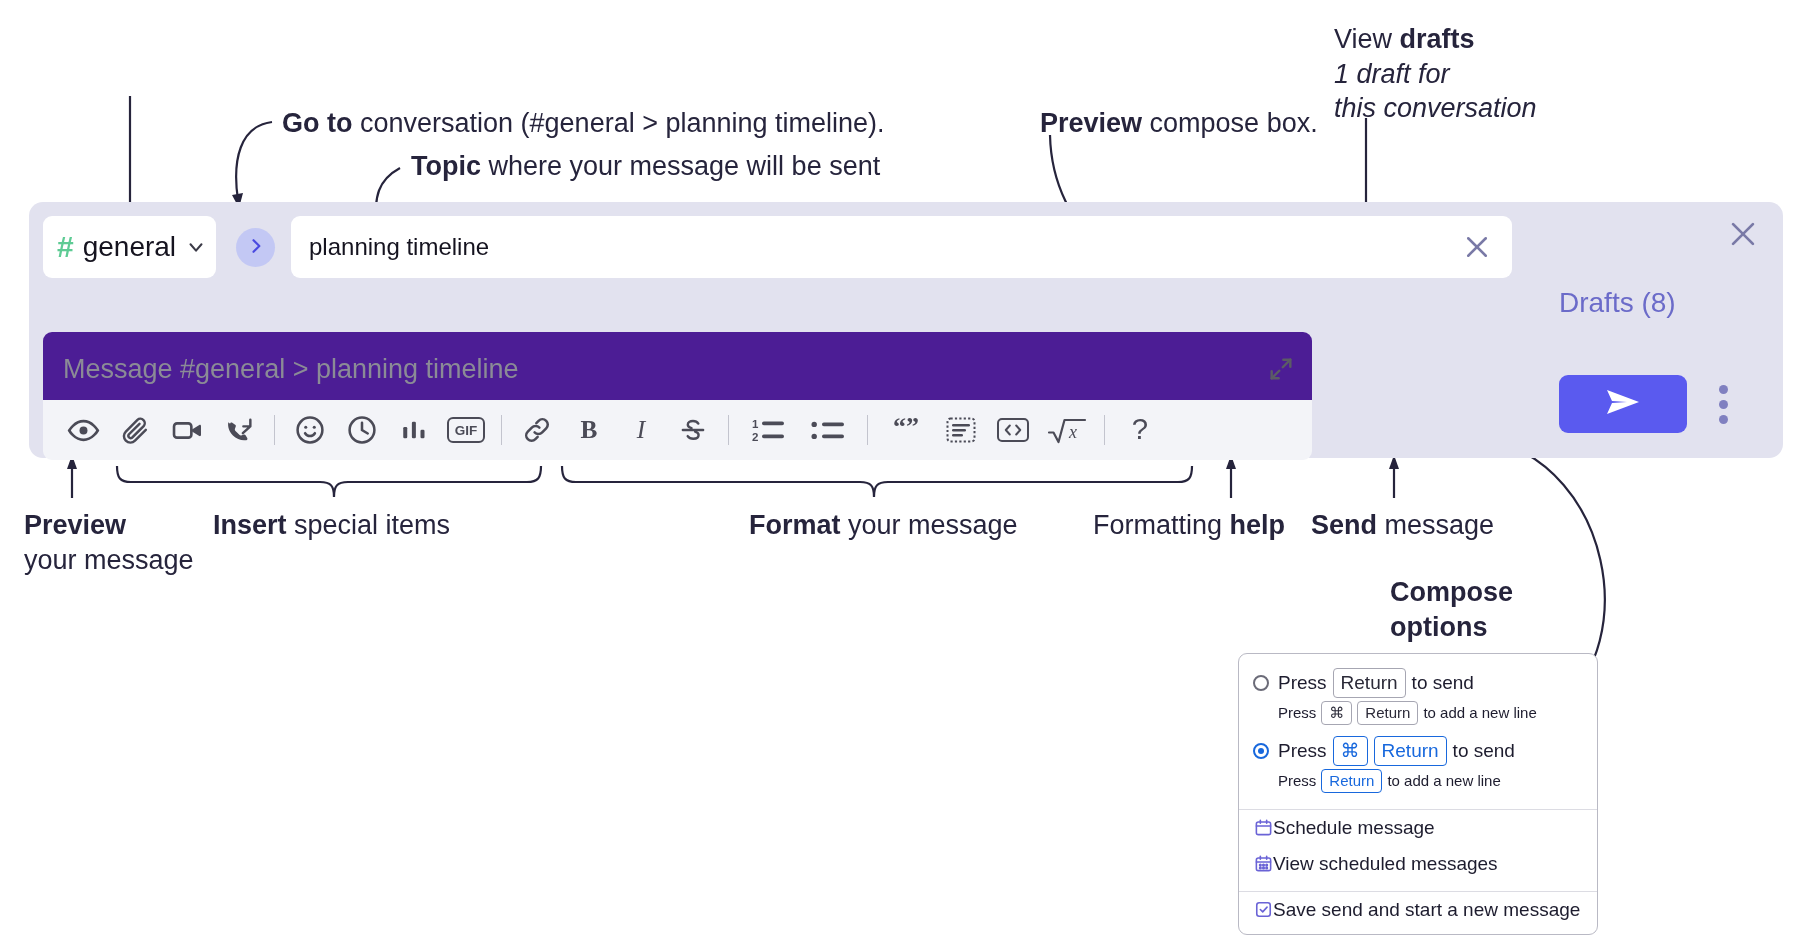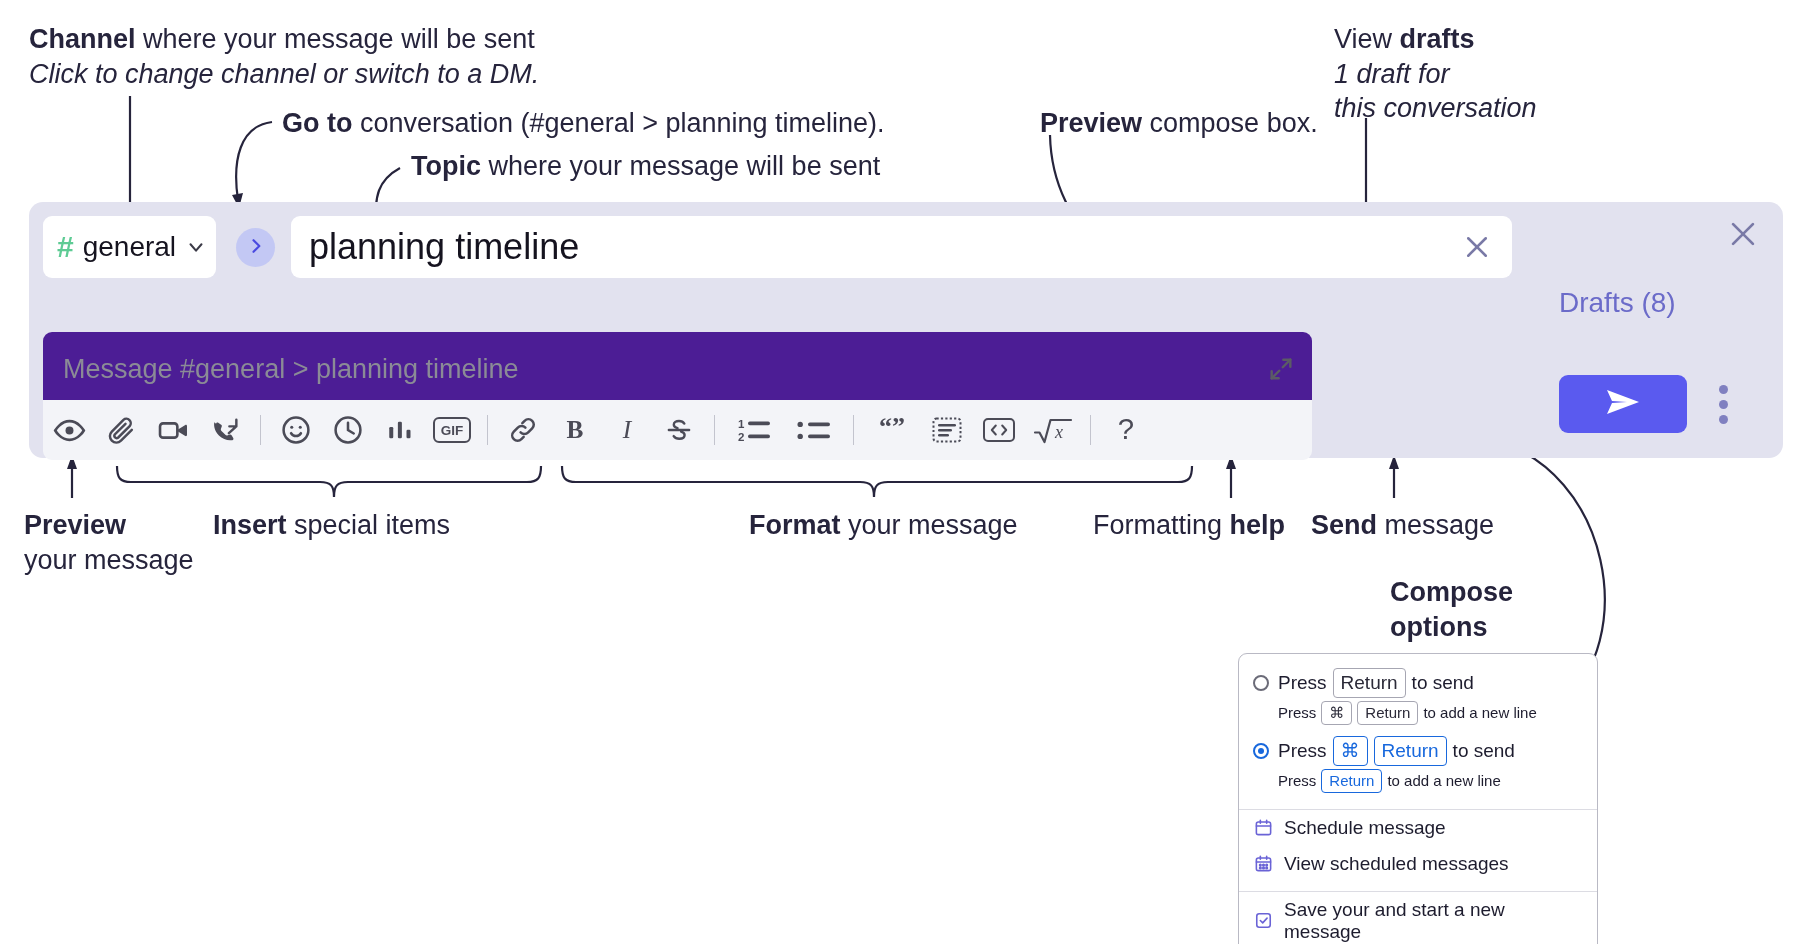"Channel where your message will" div.anno { html: <div> <div><b>Channel</b><span> where your message will be sent</span></div> <div><i>Click to change channel or switch to a DM.</i></div> </div> -> none }
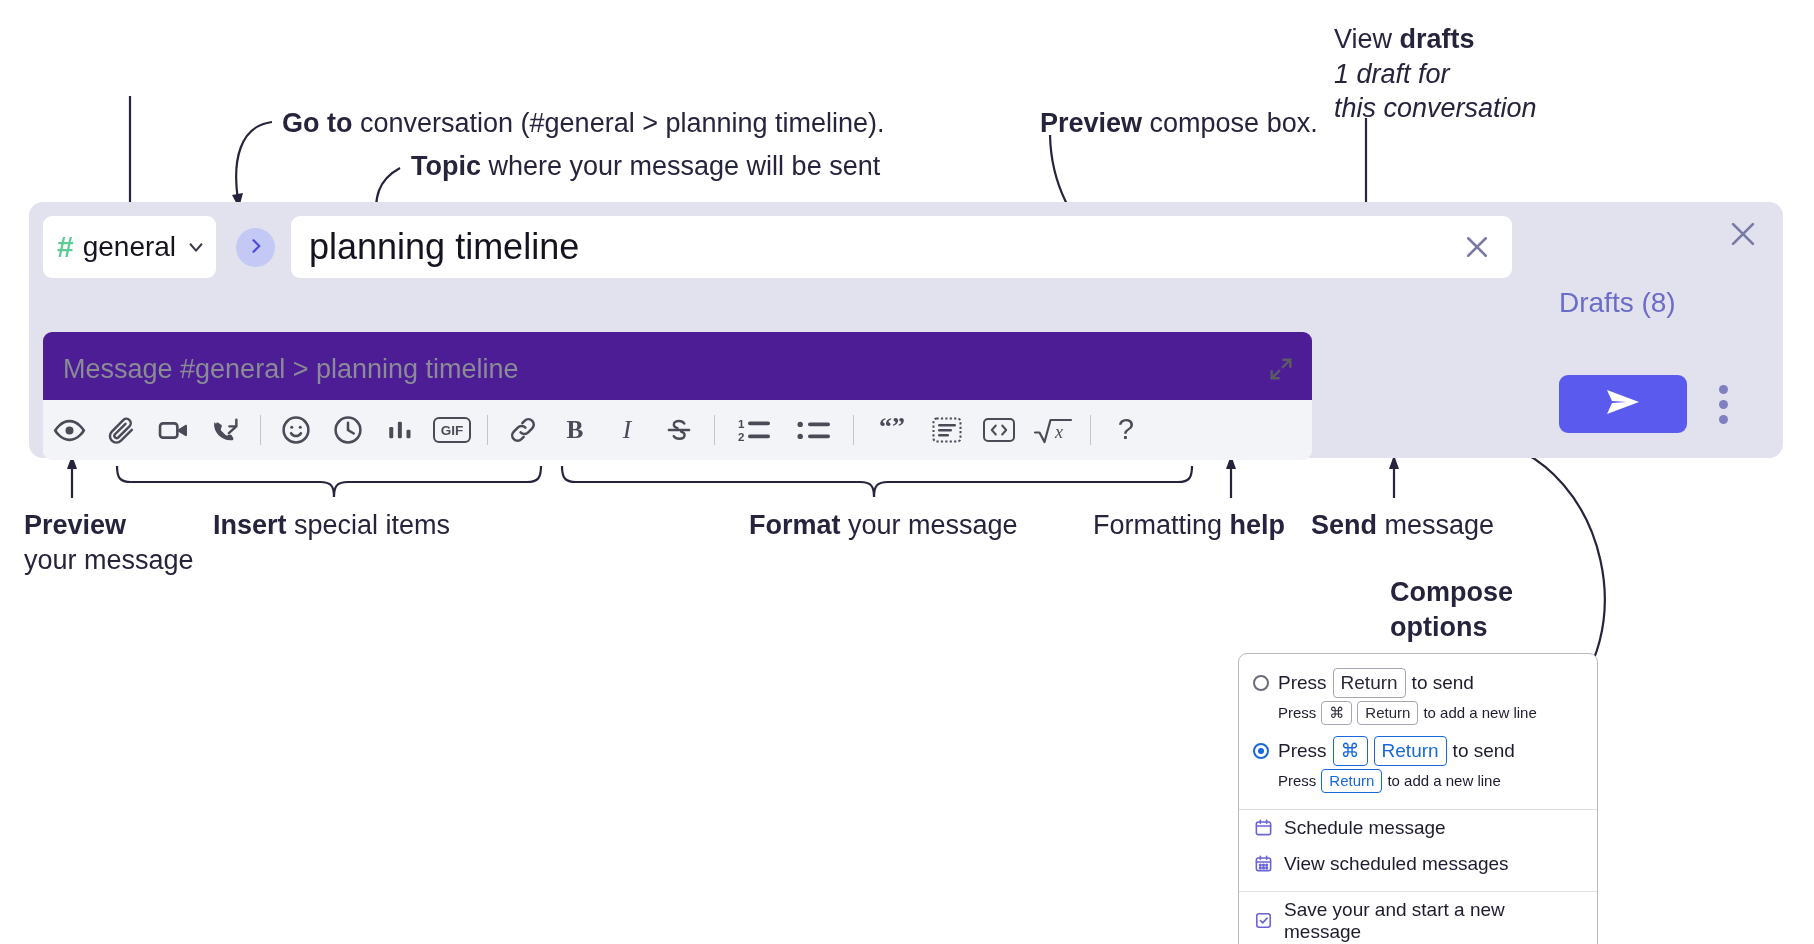"planning timeline" .topic-text { font-size: 36px -> 24px }
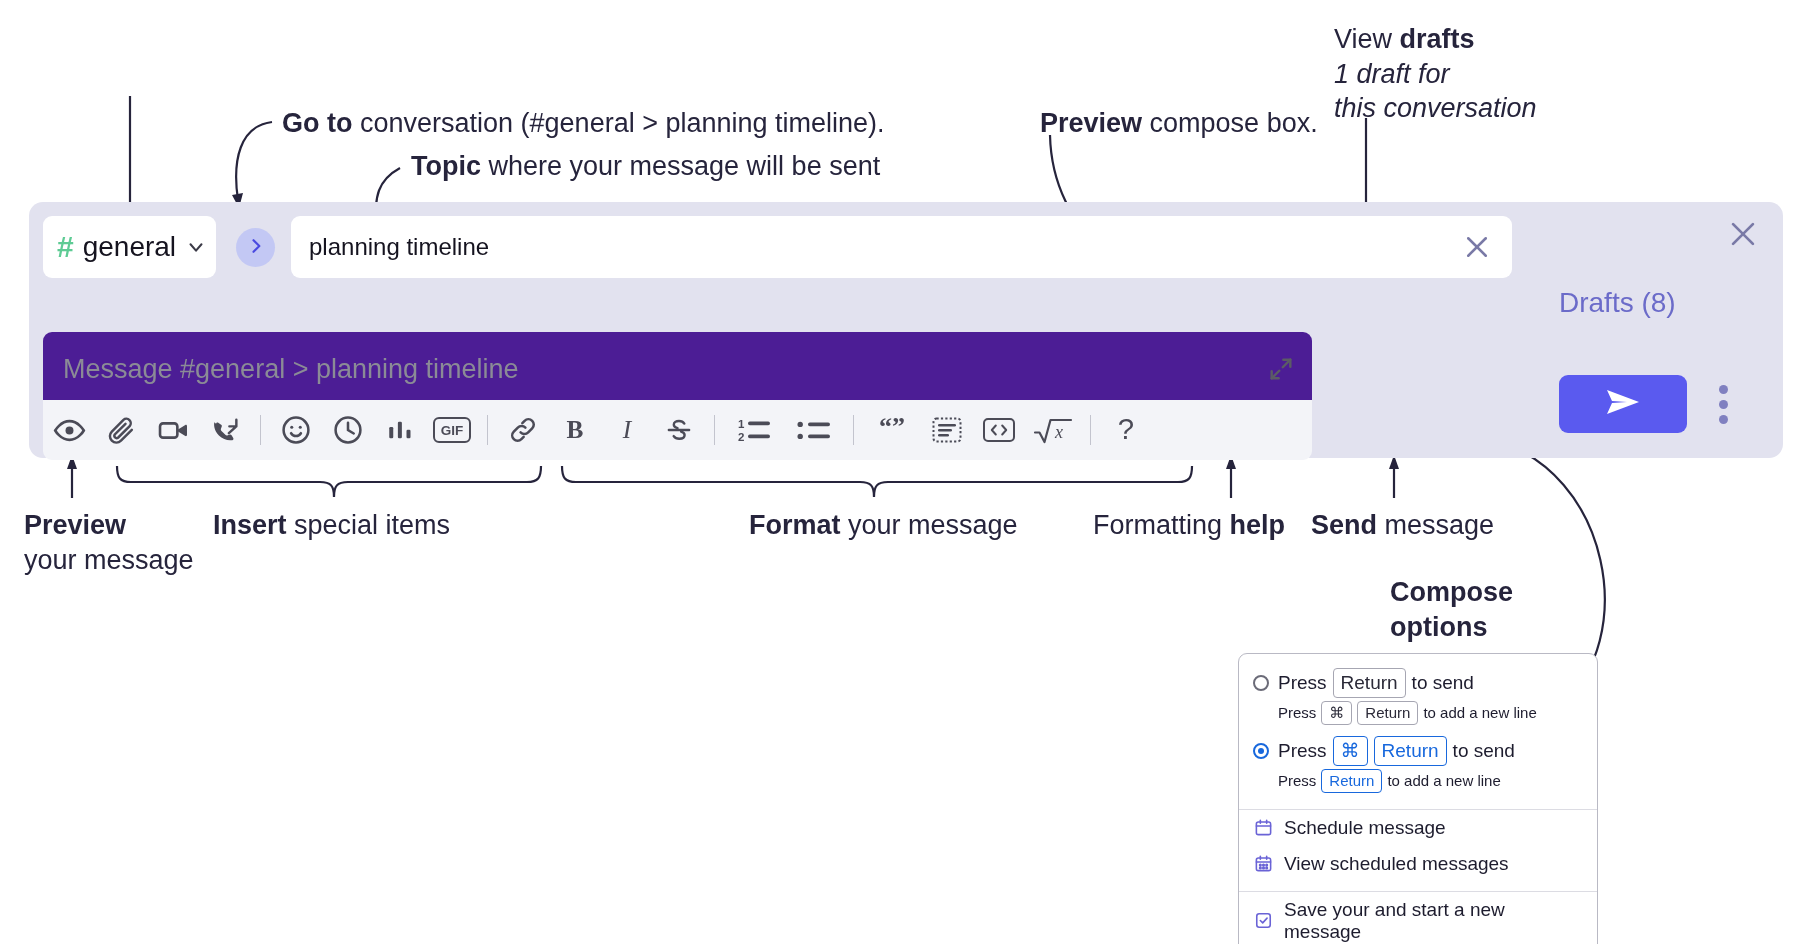"GIF" .toolbar { padding: 0 0 -> 0 14px }
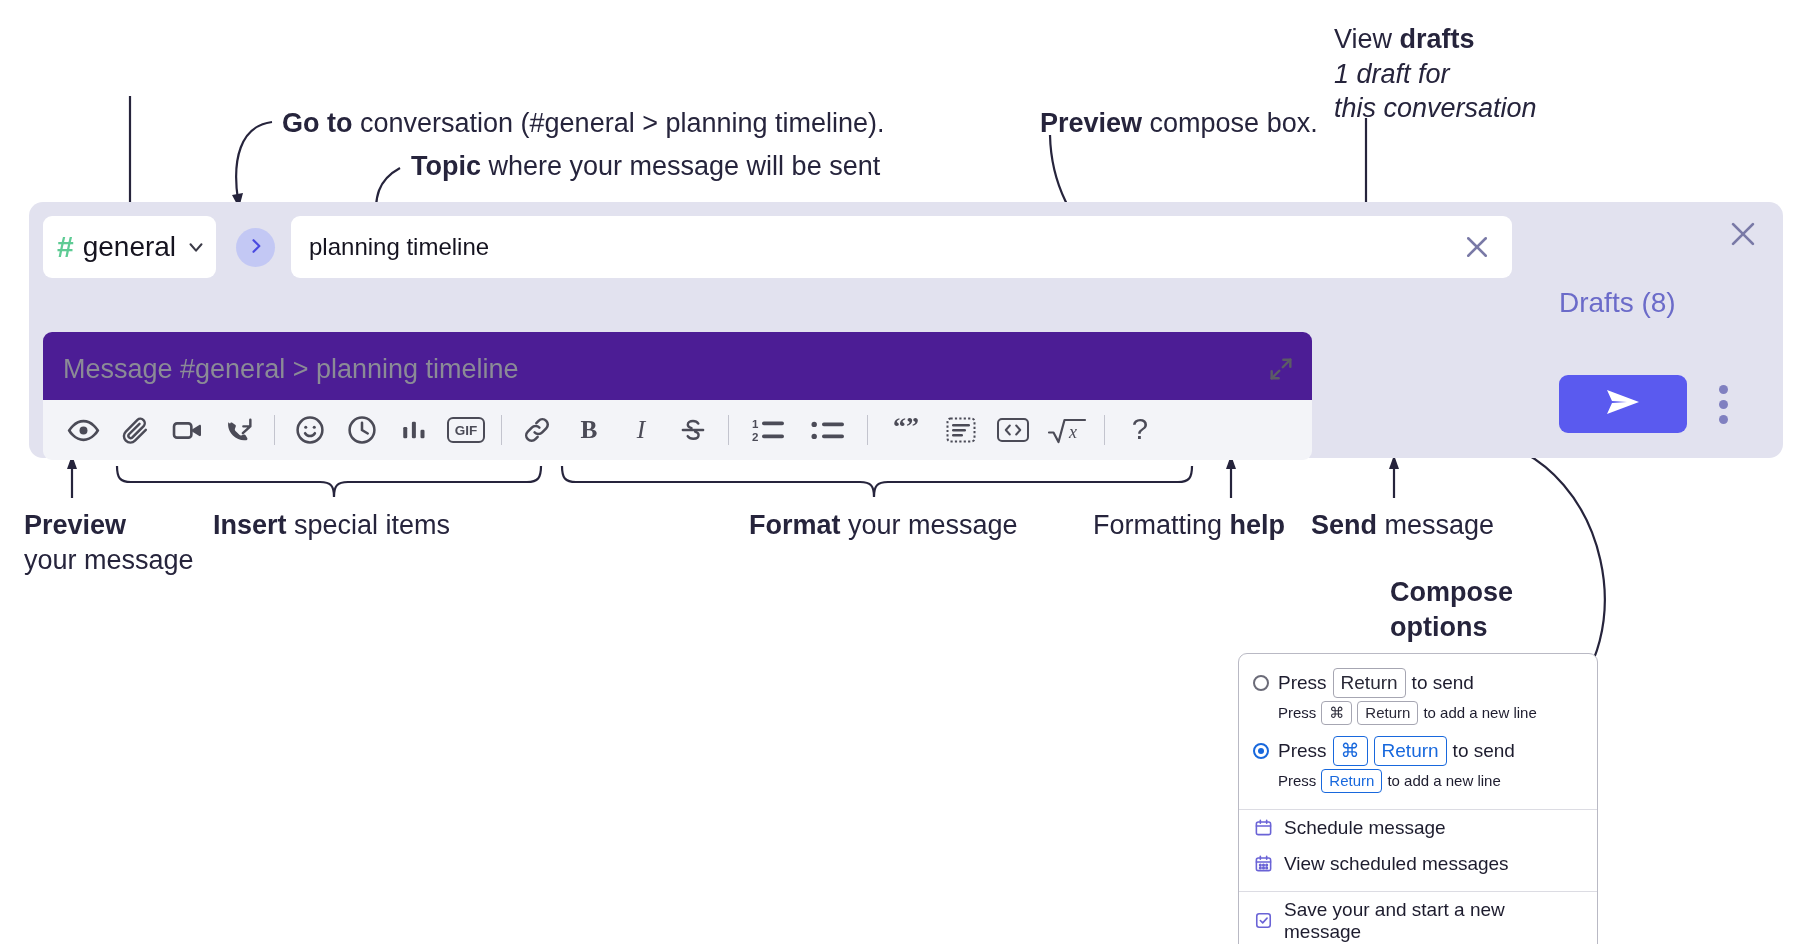"Schedule message" .menu-item { gap: 11px -> 0 }
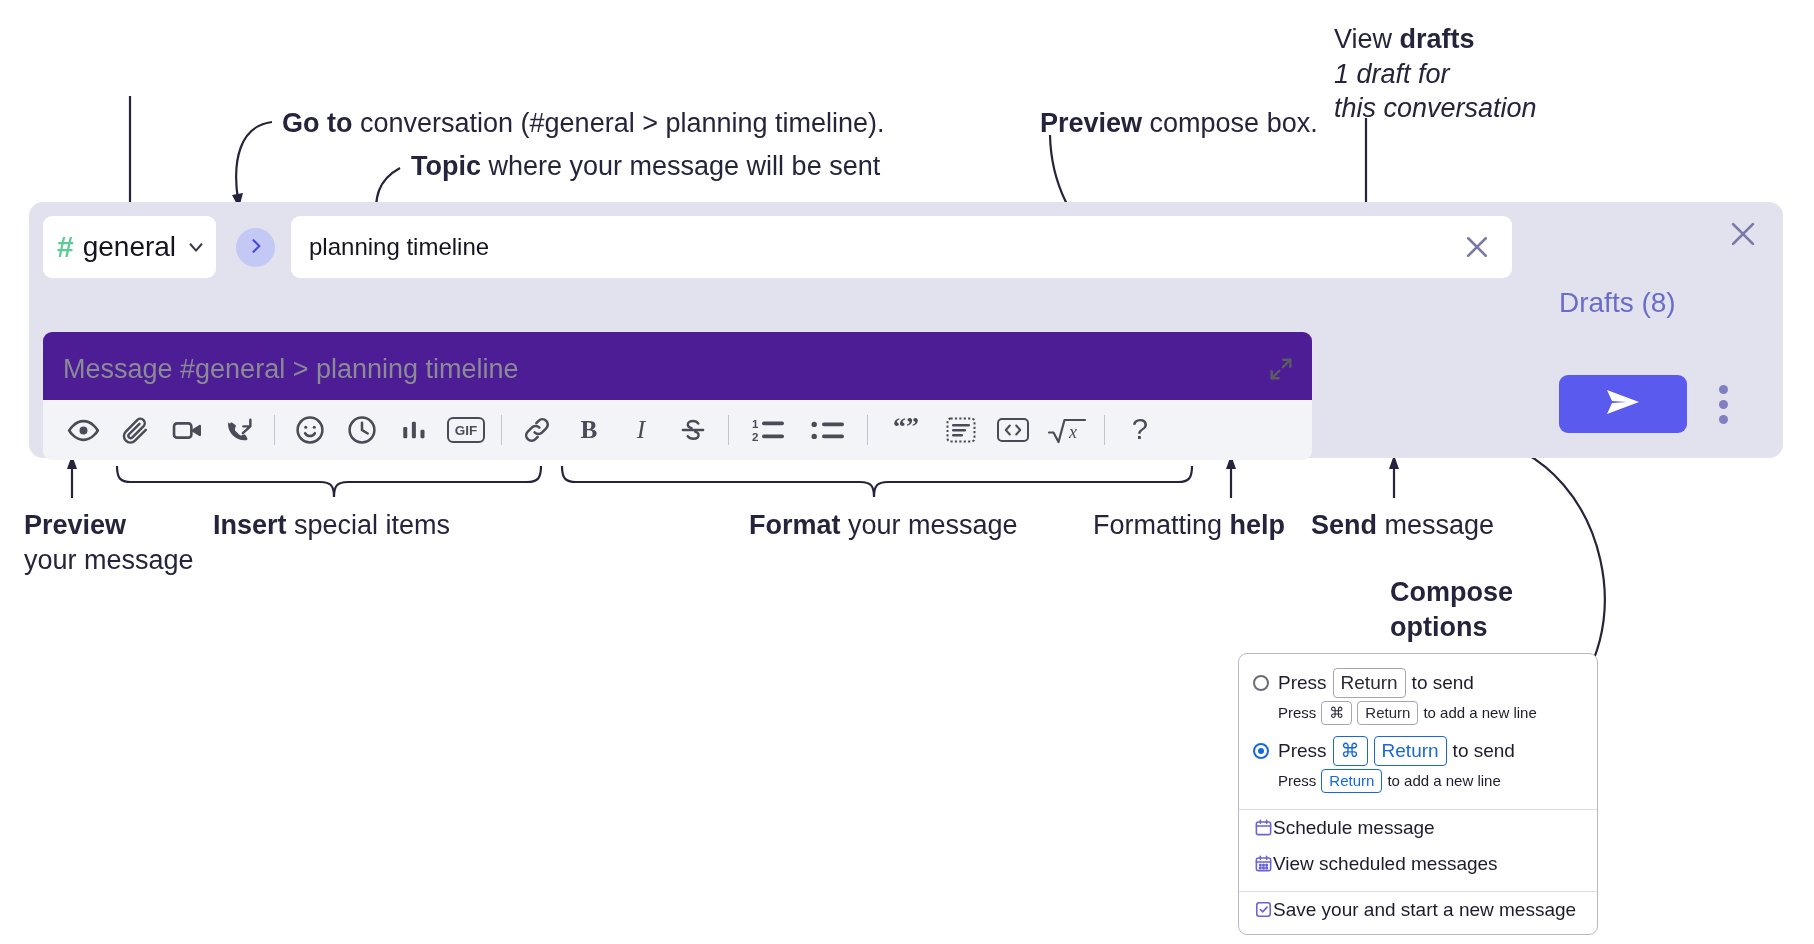"Save your and start a" span { text: your -> send }
